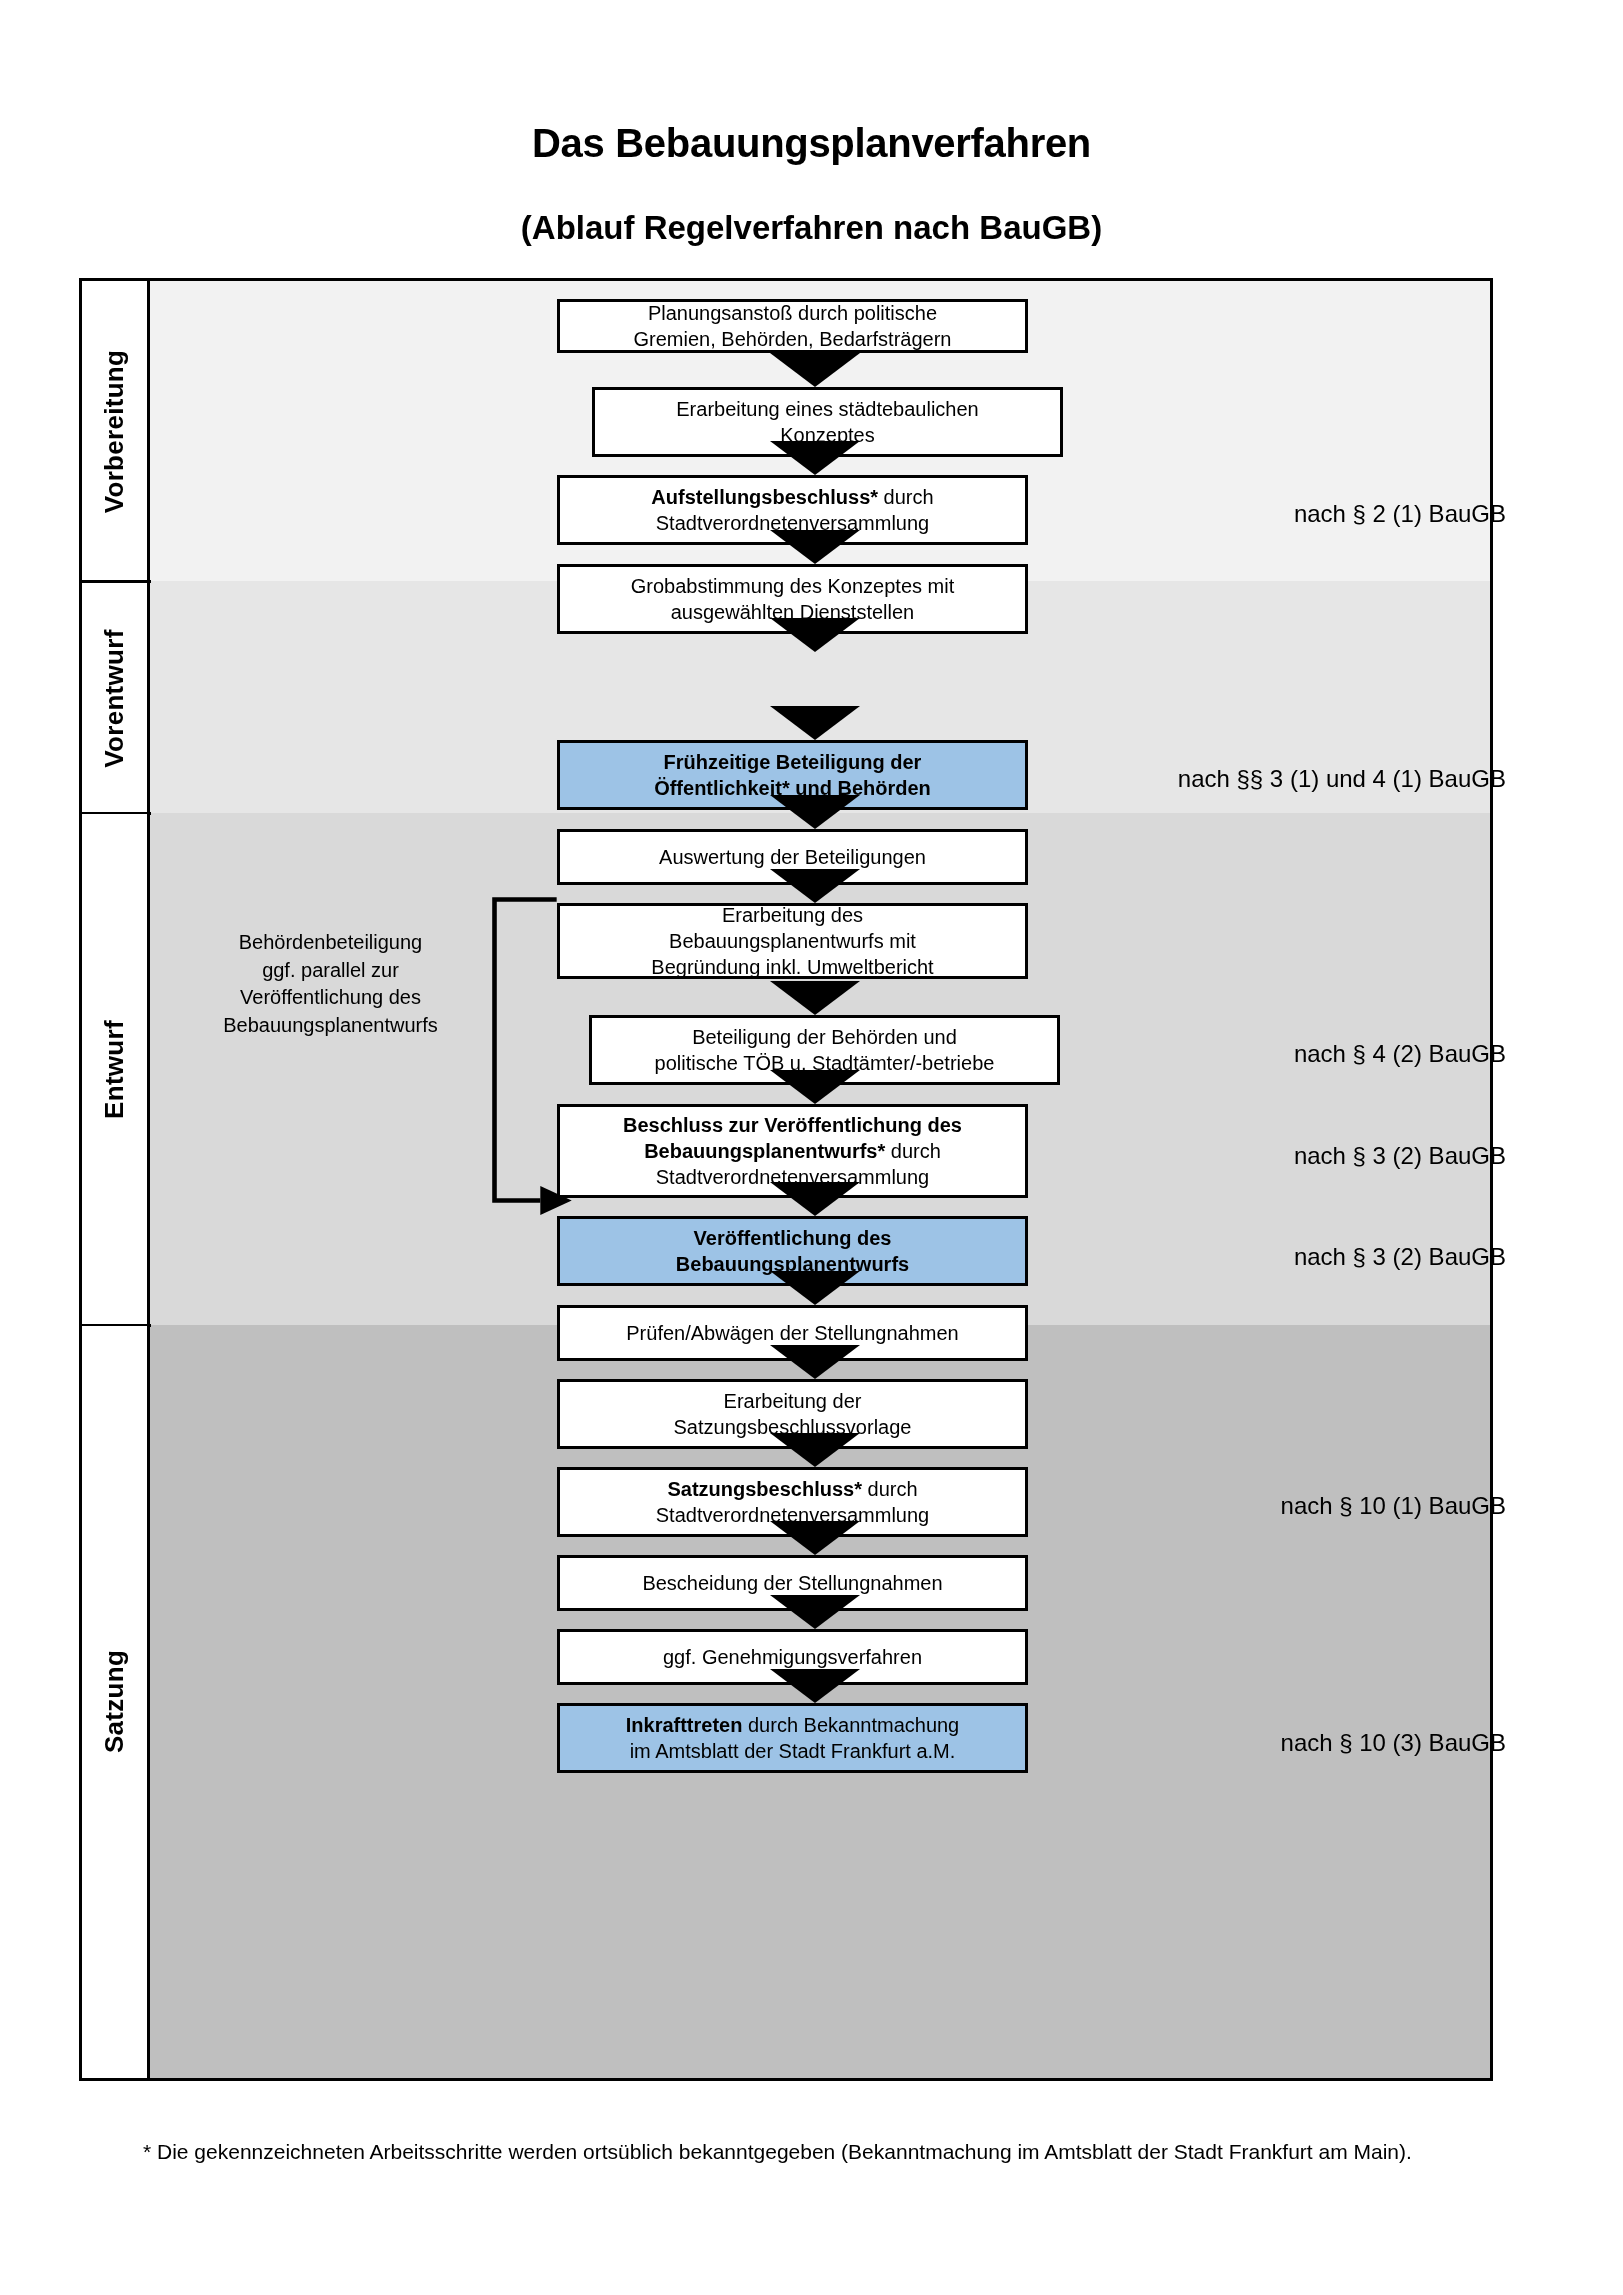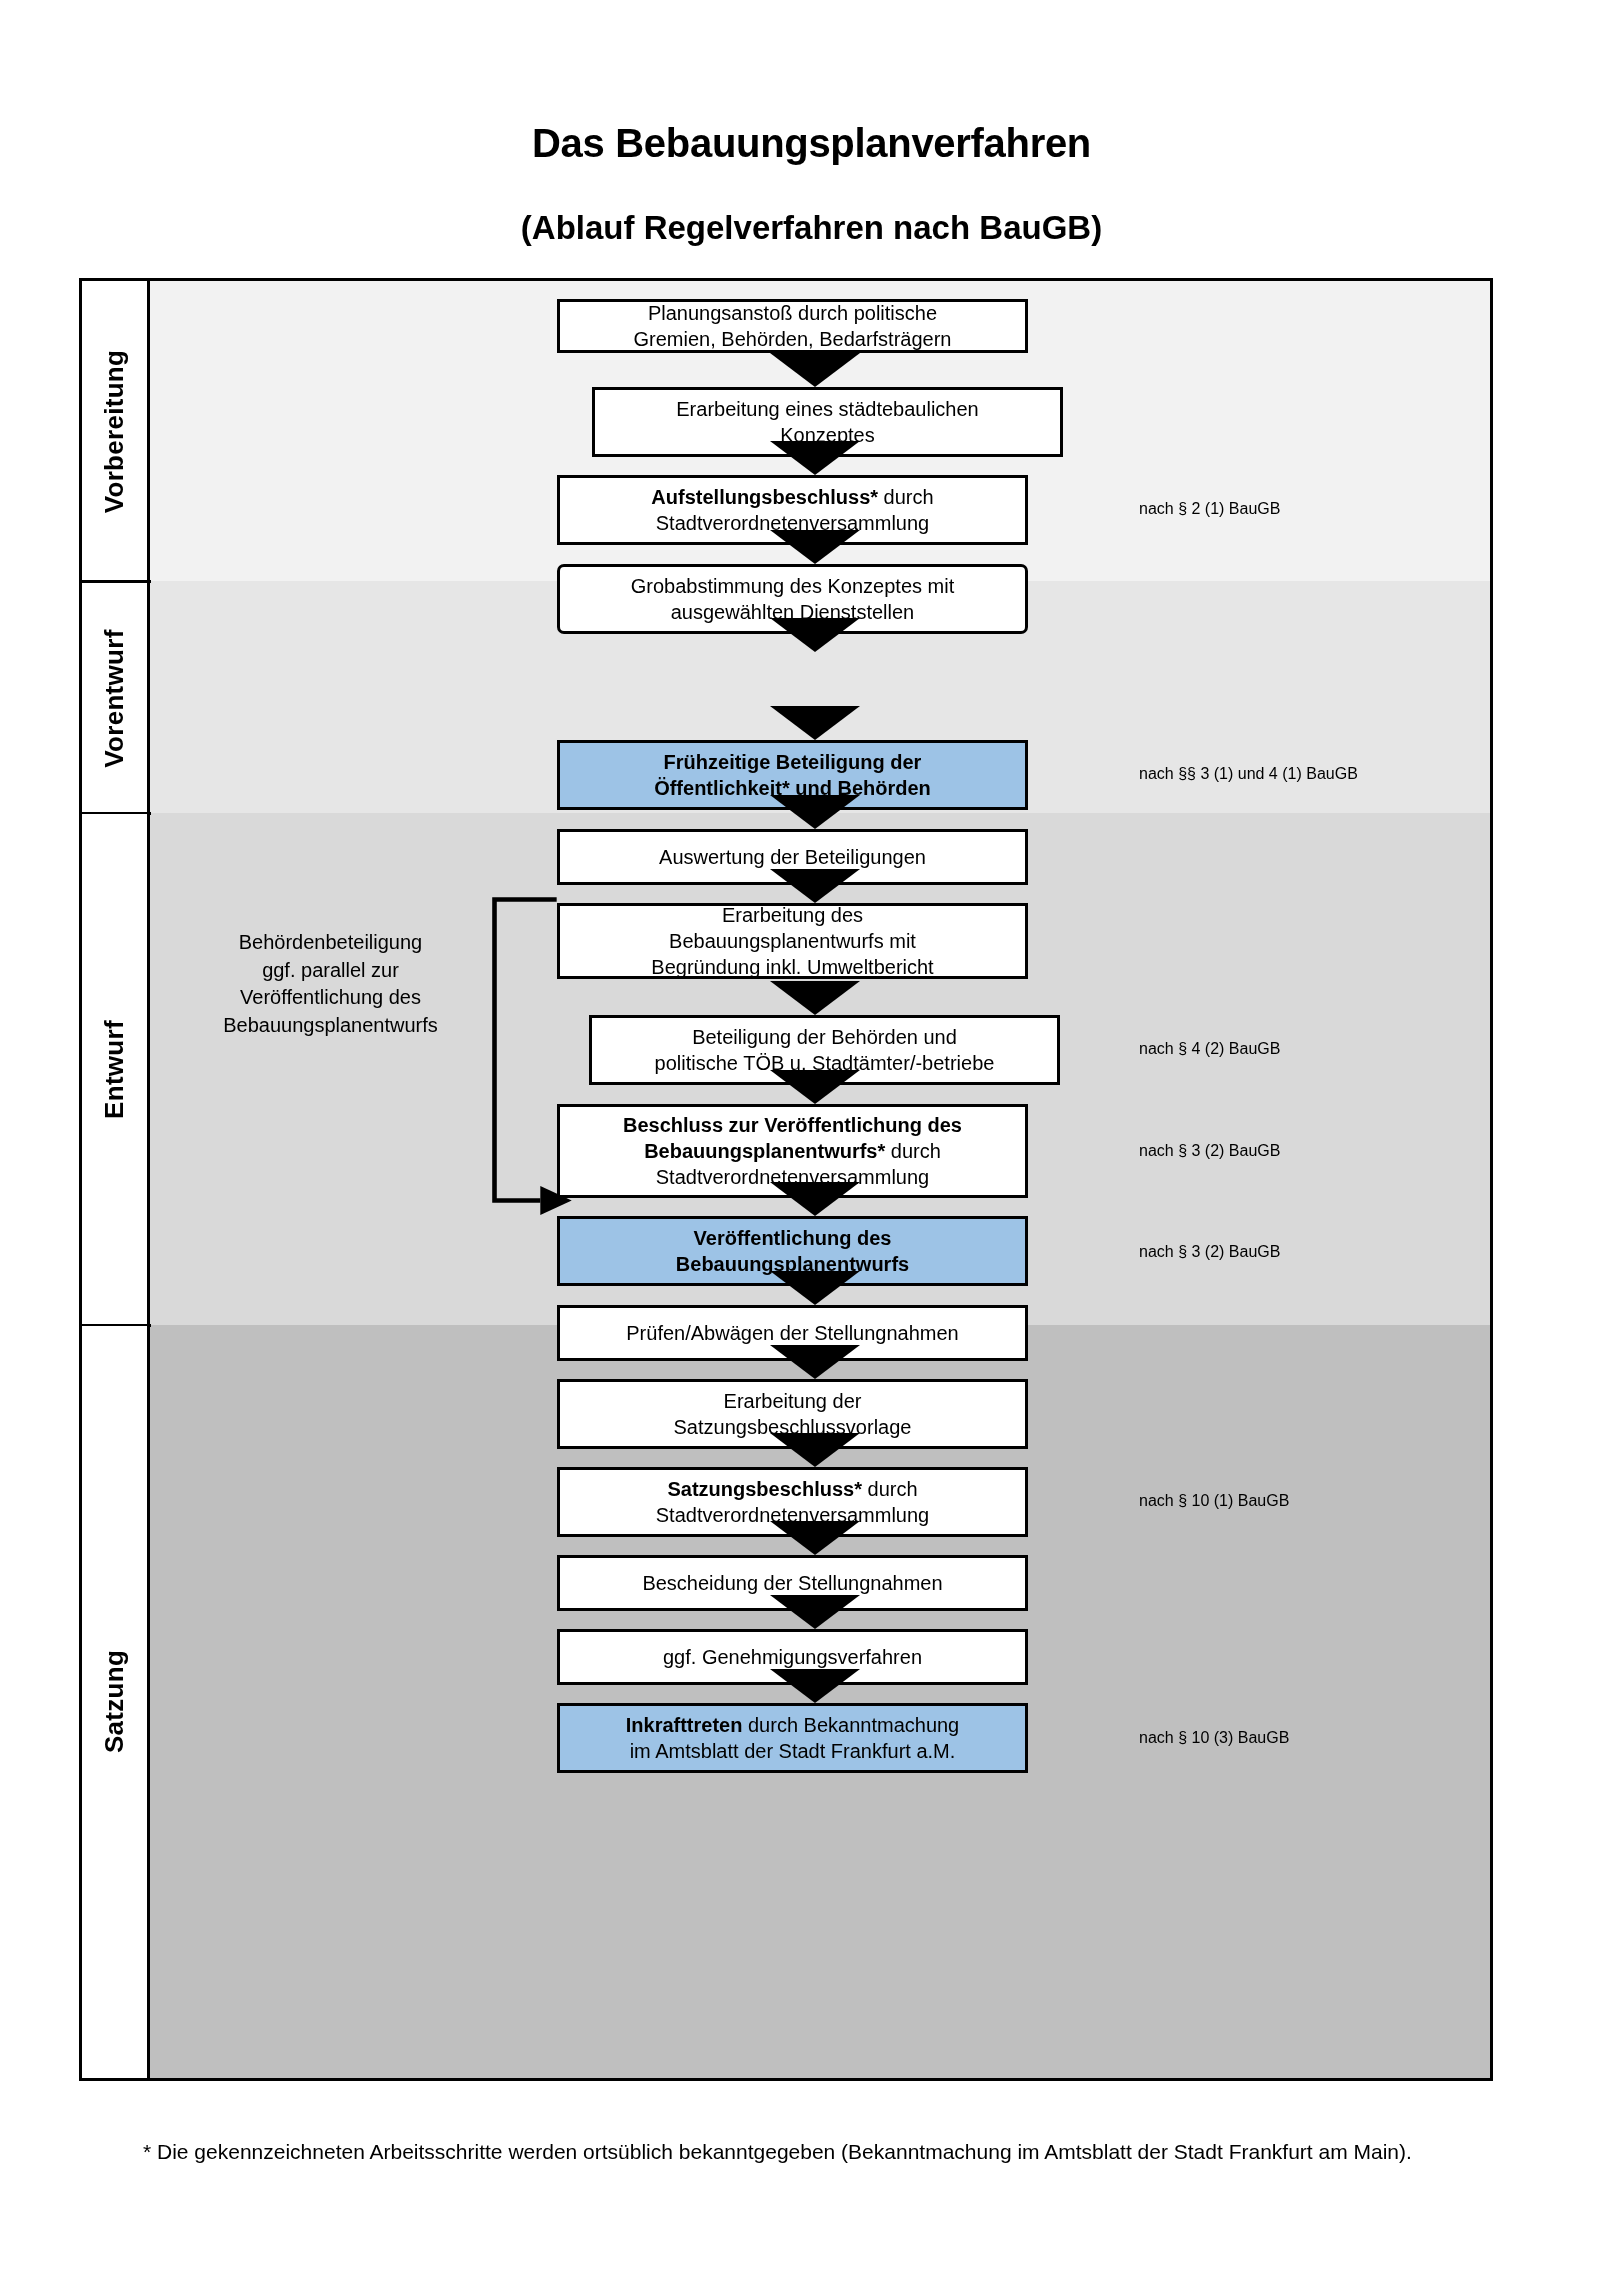"nach § 2 (1) BauGB" .legal { font-size: 16px -> 24px; text-align: left -> right }
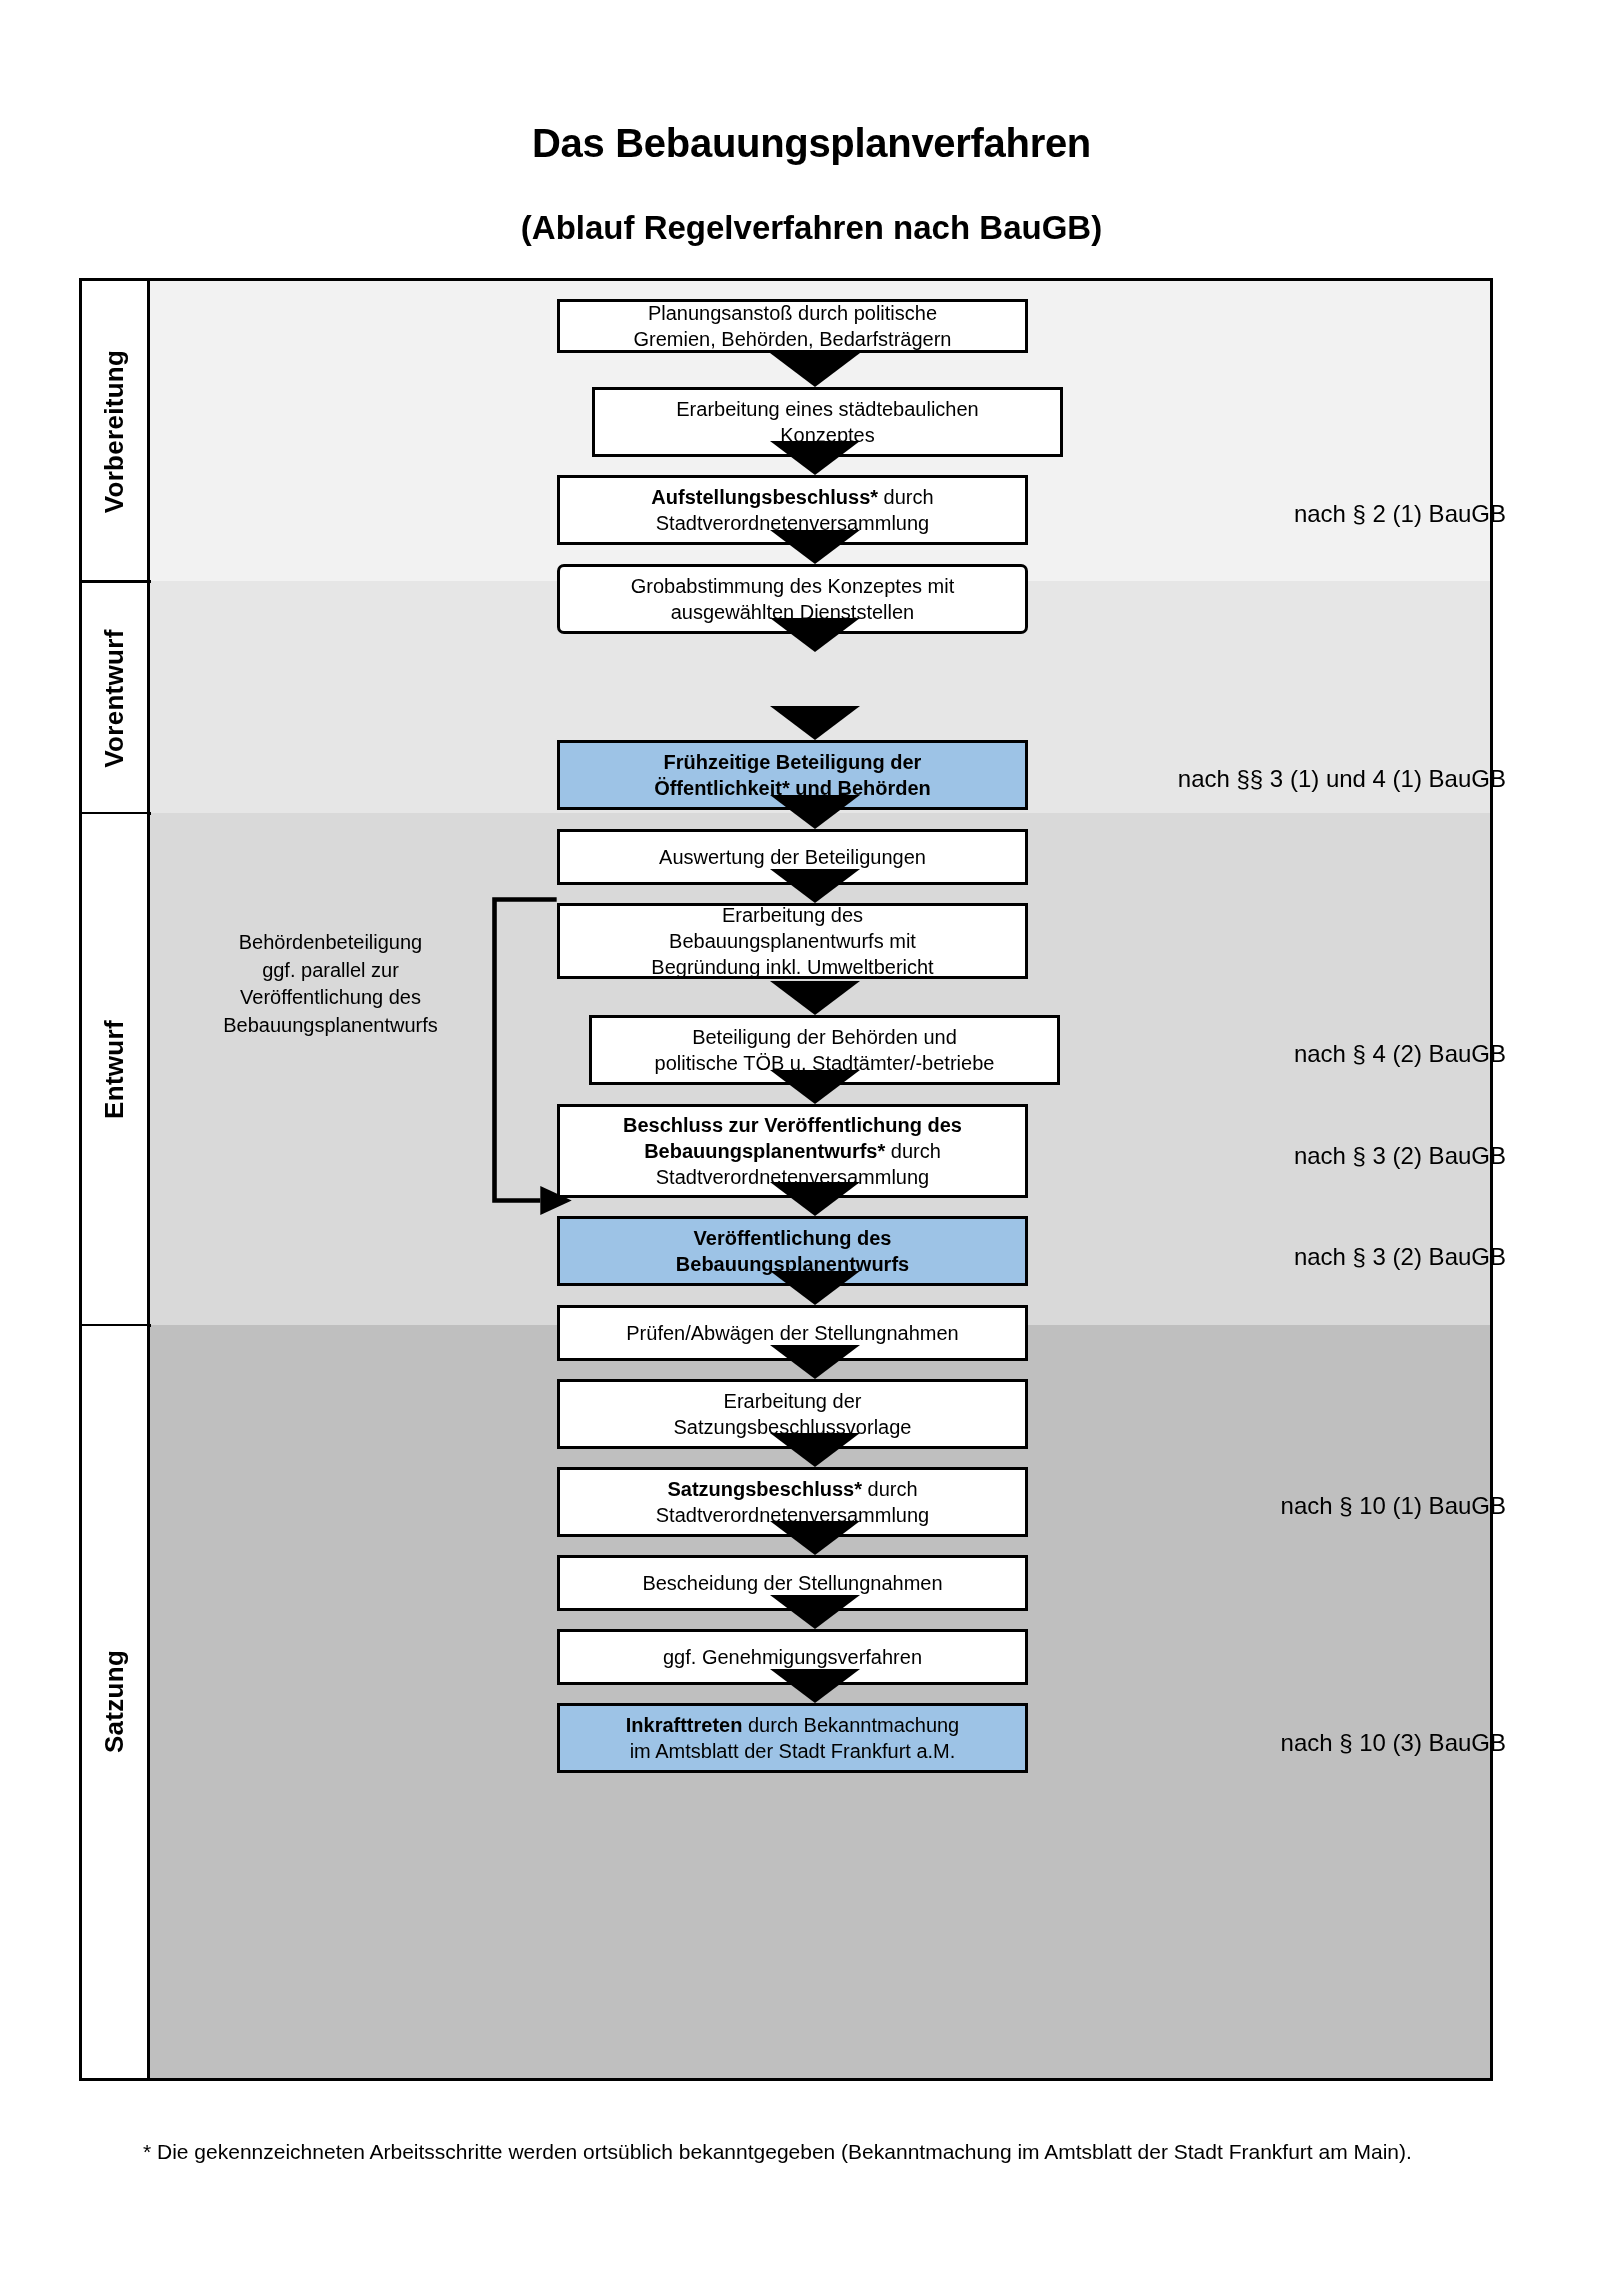"Grobabstimmung des Konzeptes mit" div.pbox { border-radius: 7px -> none }
